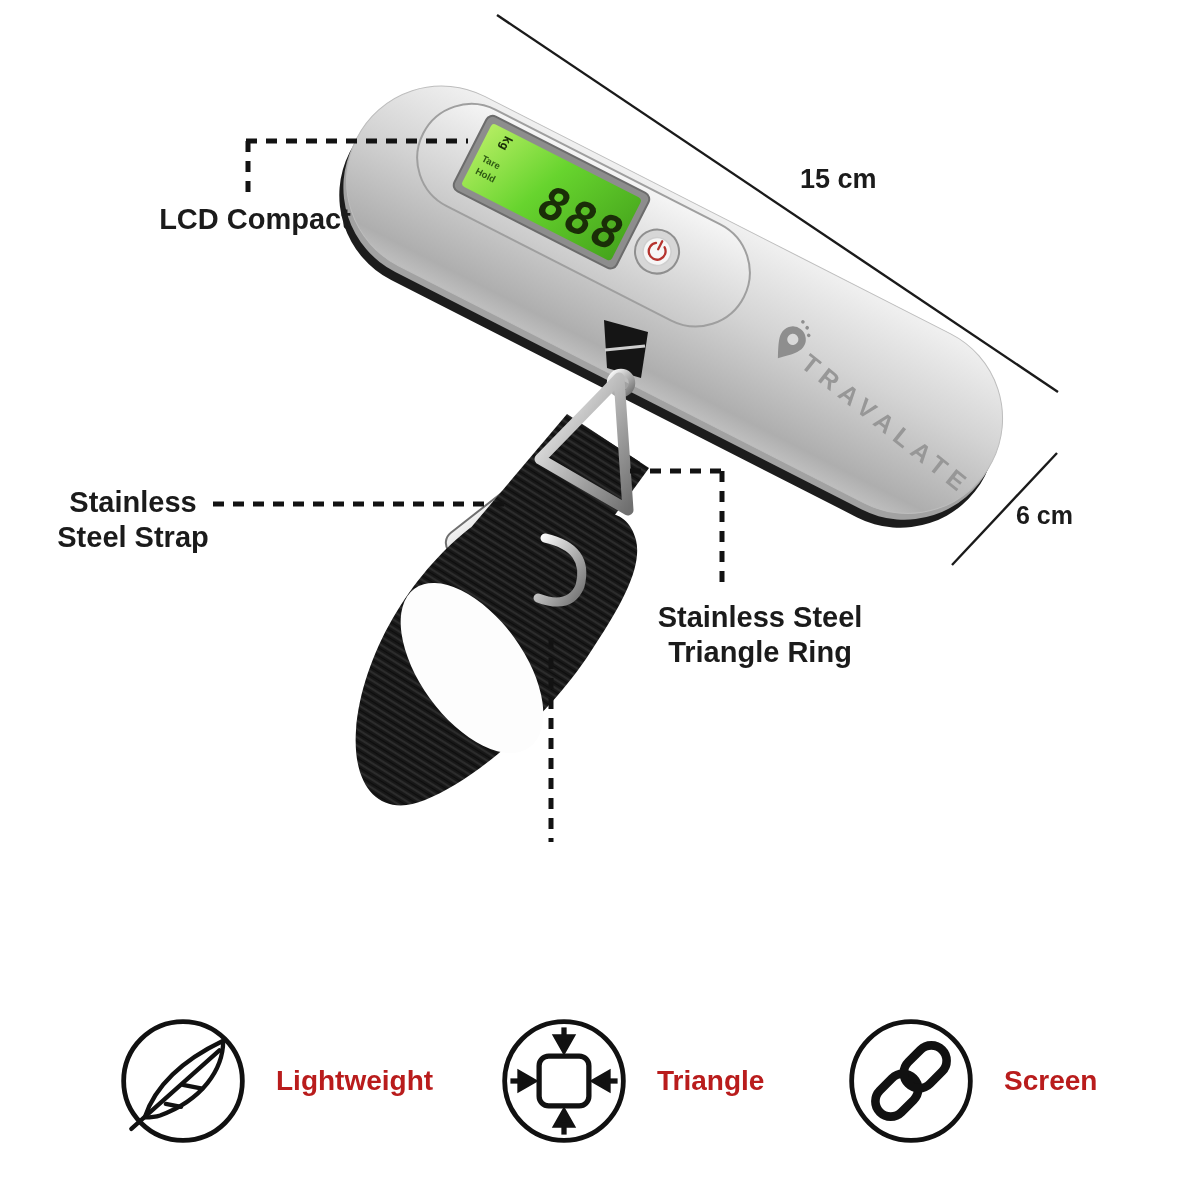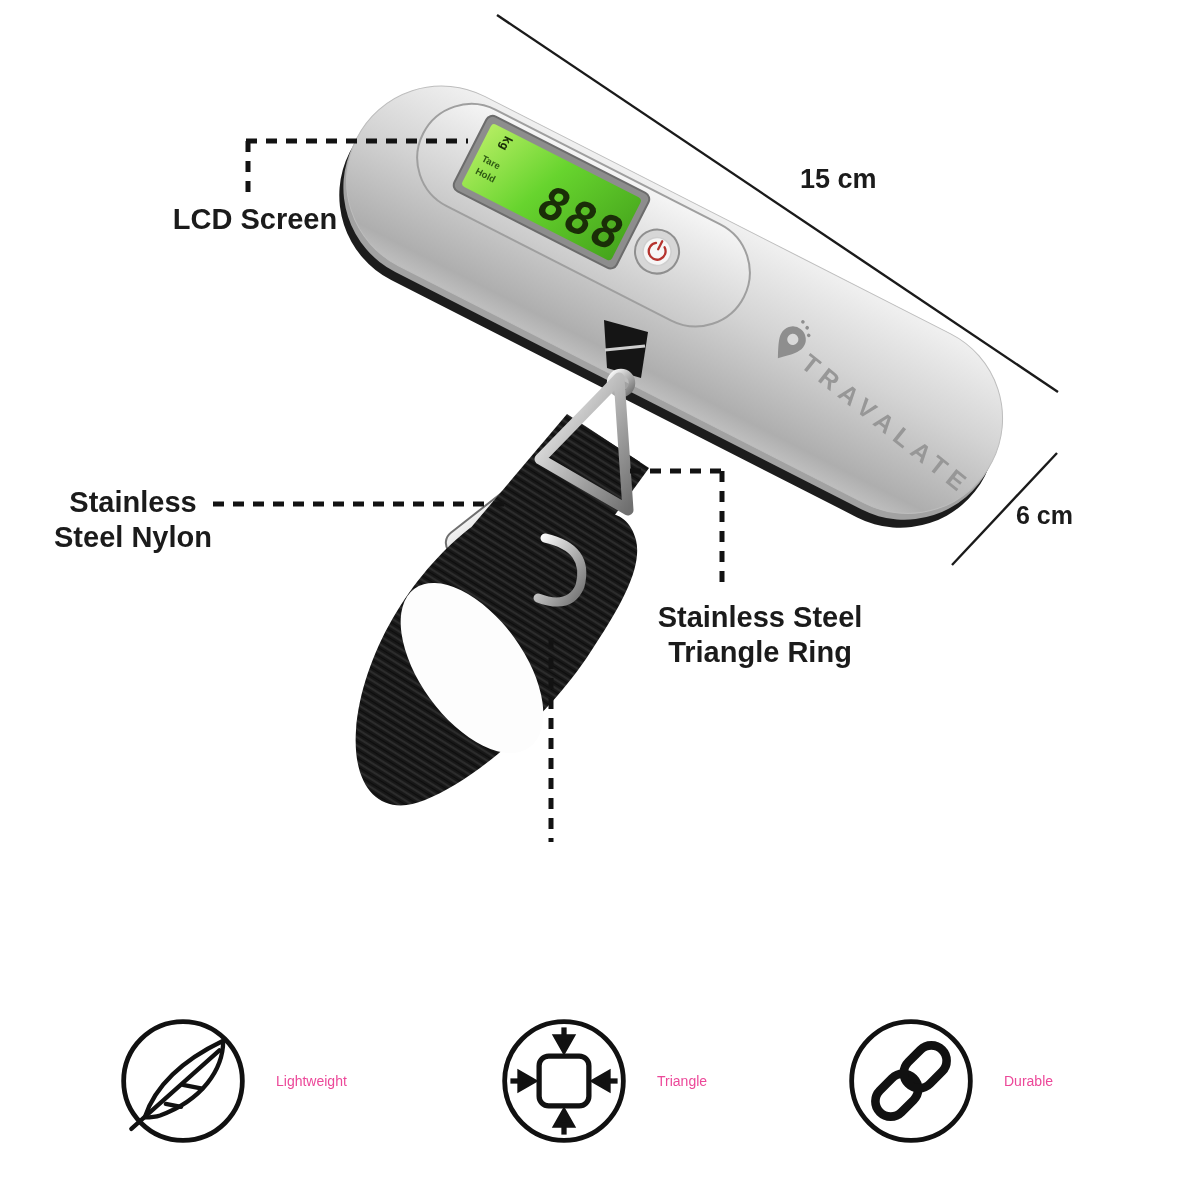"LCD Screen" div.lbl { text: Screen -> Compact }
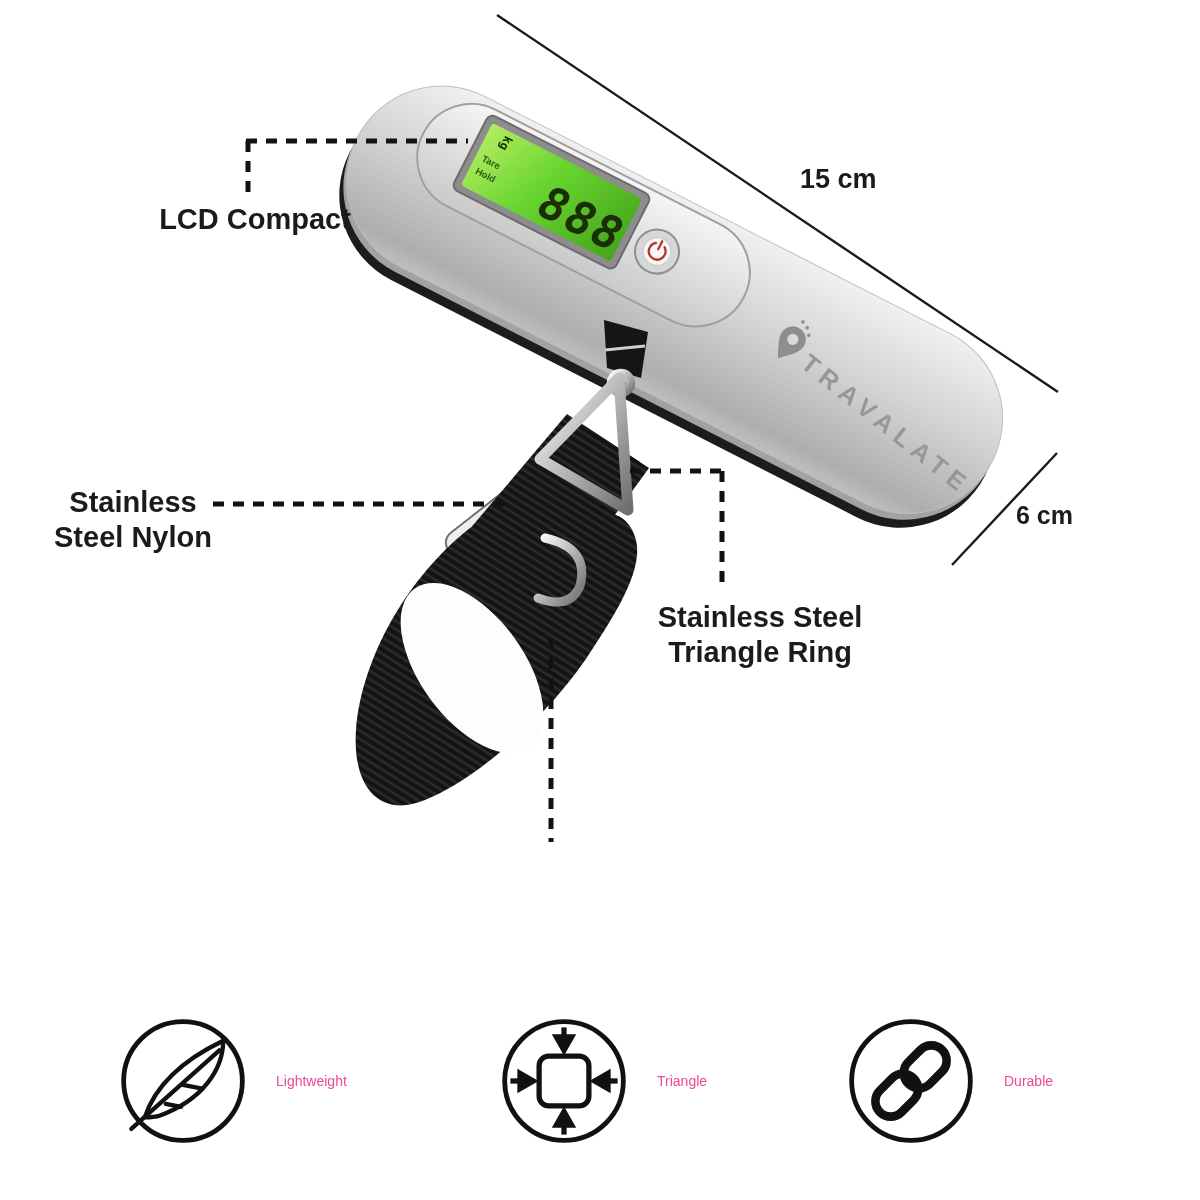"Steel Nylon" div { text: Nylon -> Strap }
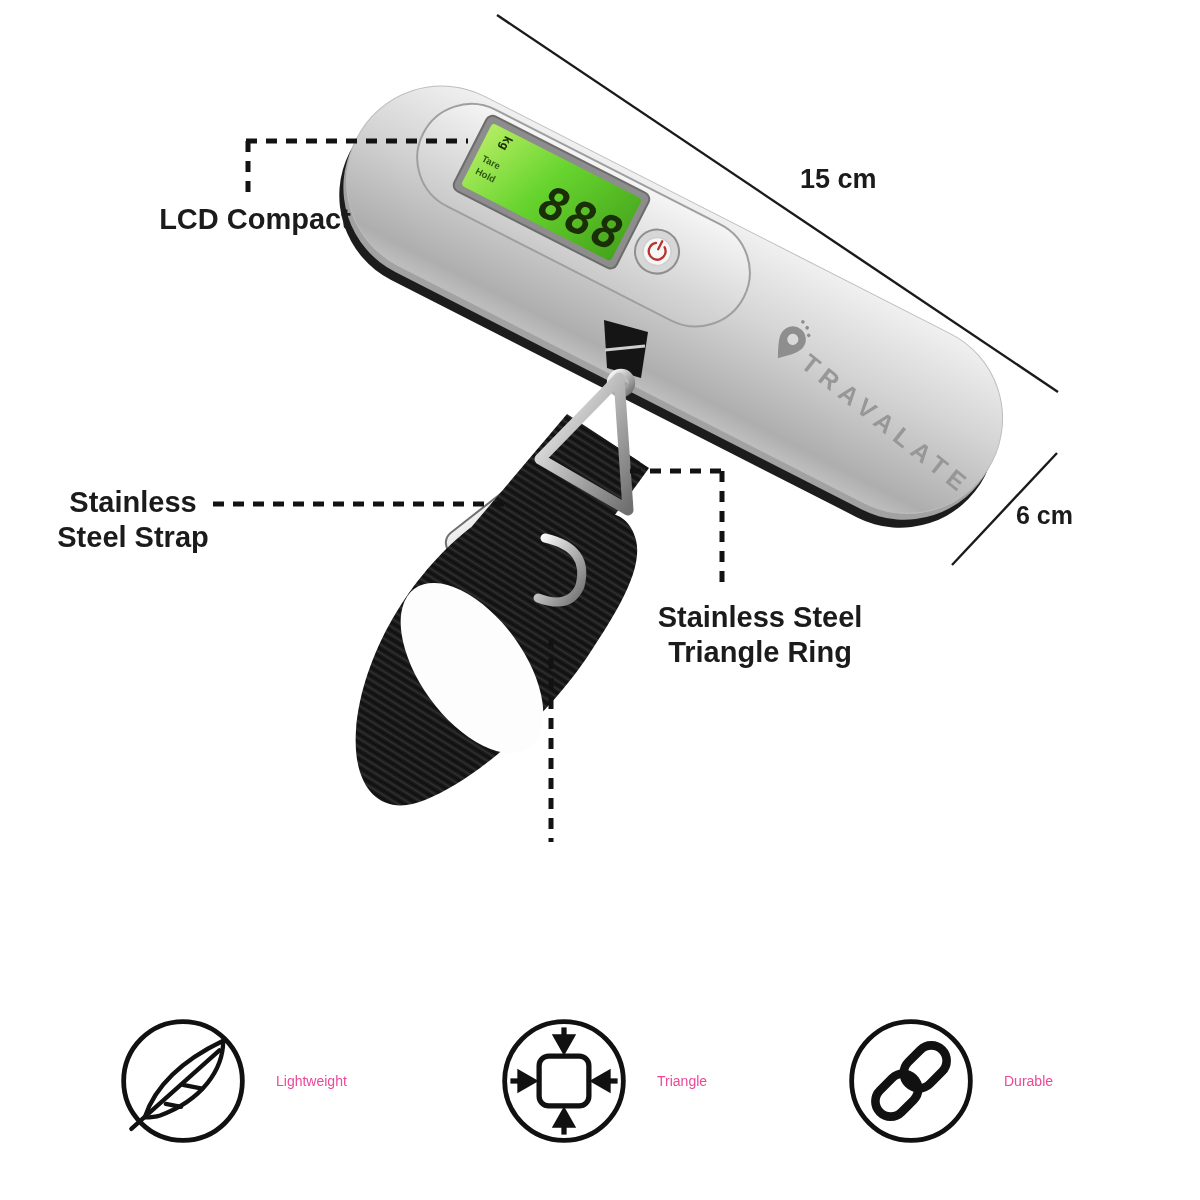"Lightweight" .feature .cap { color: #ec4899 -> #b91c1c; font-size: 14px -> 28px; font-weight: 400 -> 700 }
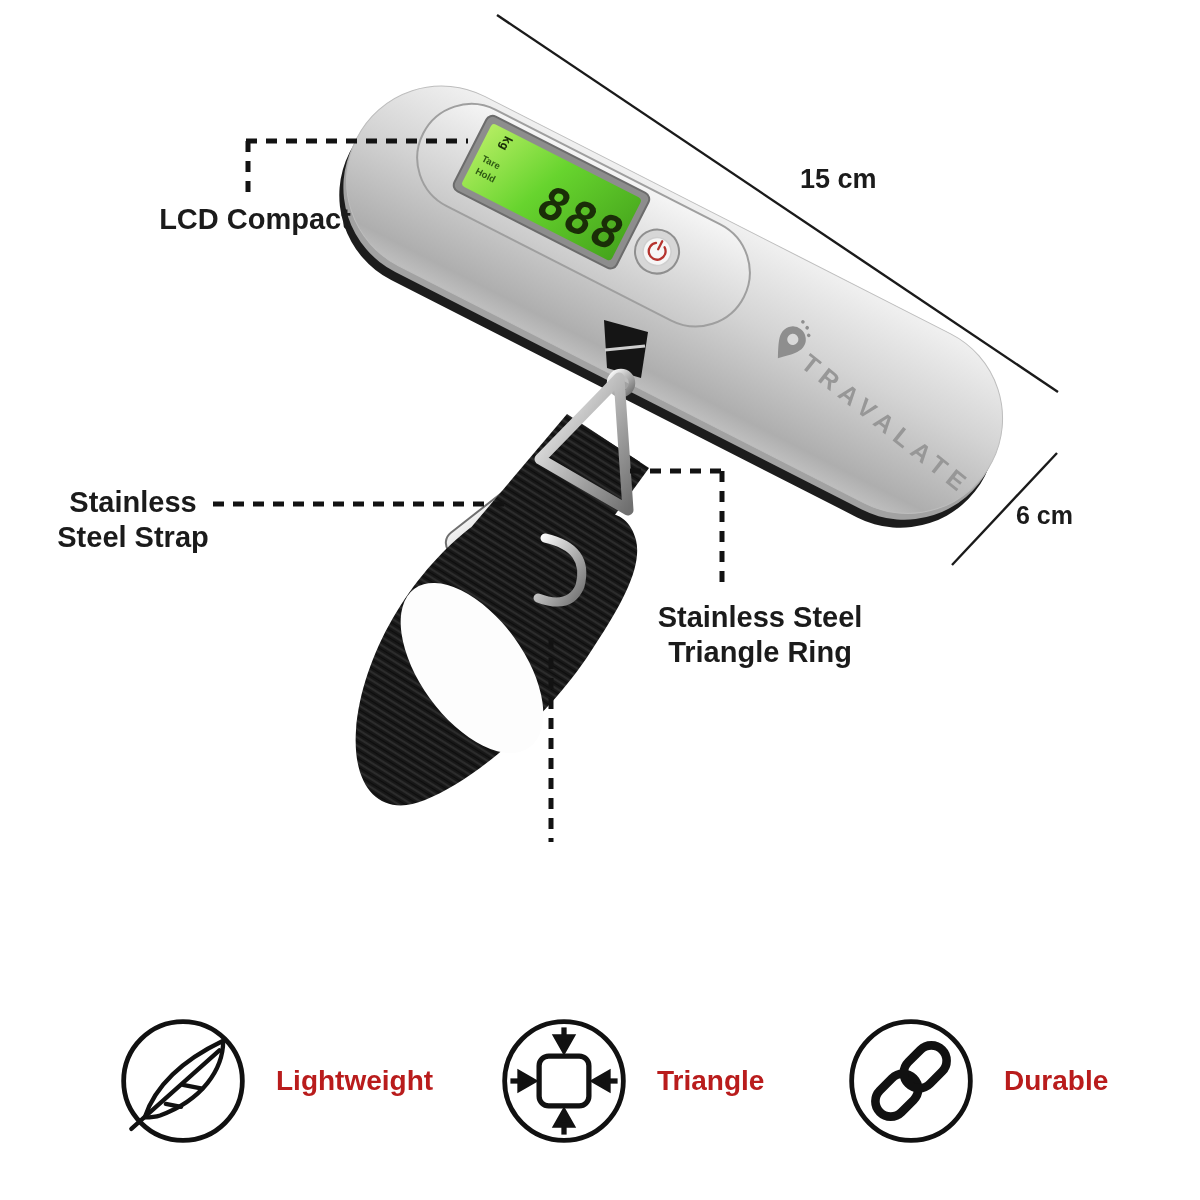"Durable" span.cap { text: Durable -> Screen }
